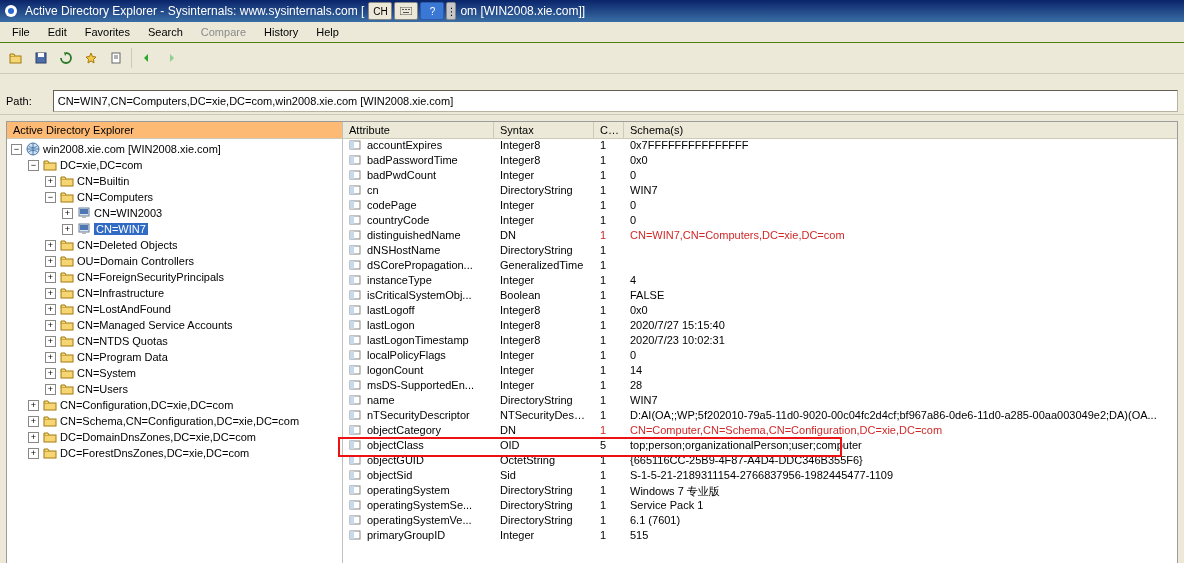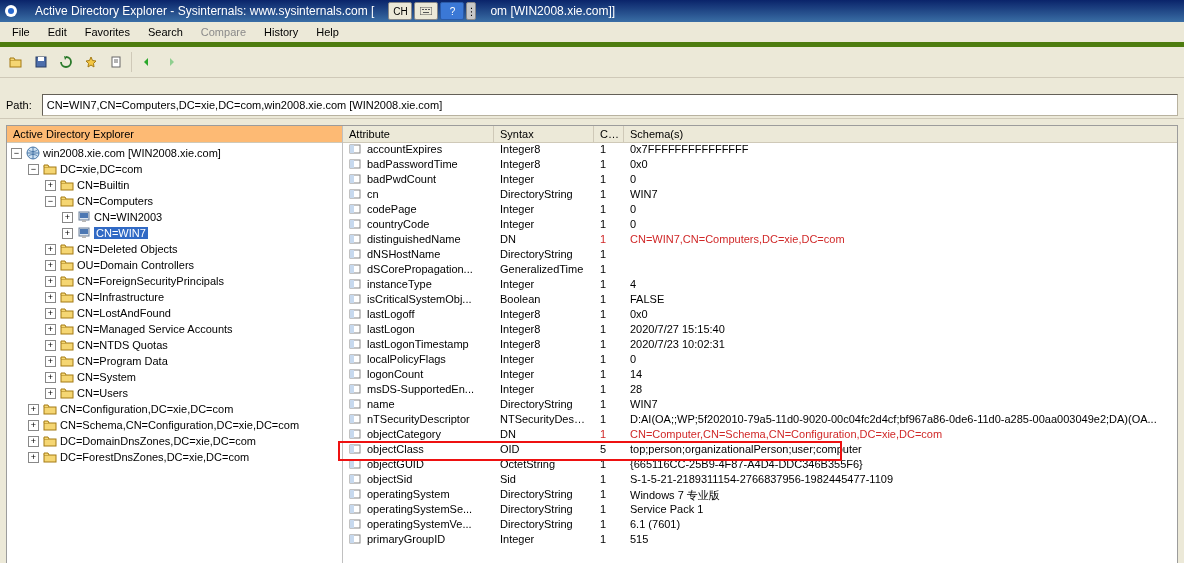"Active Directory Explorer -" .titlebar { gap: 14px -> 4px }
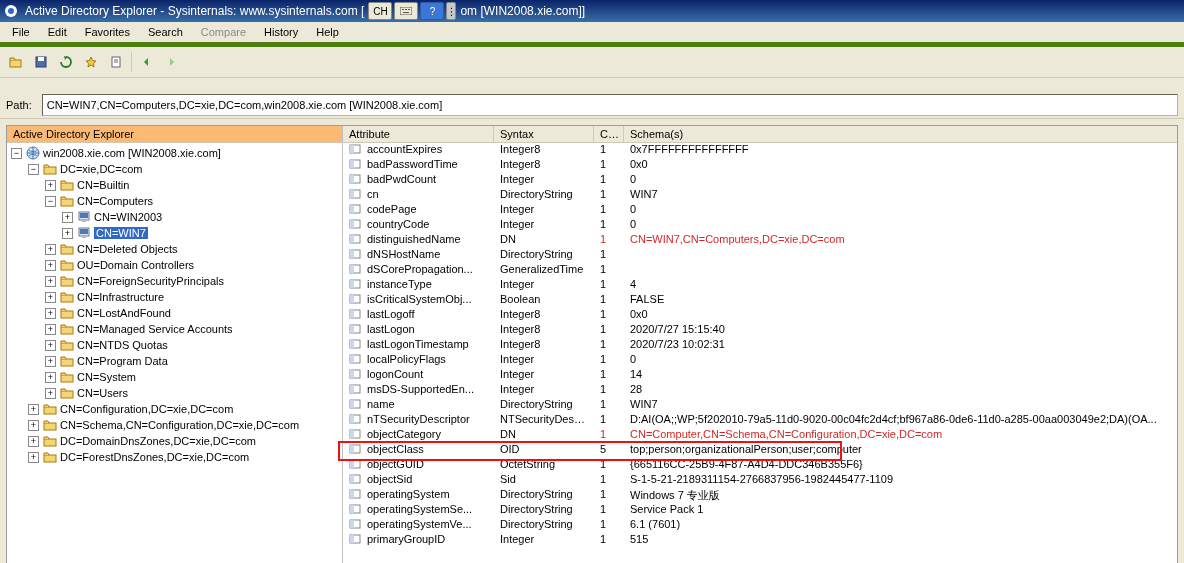"File" .menubar { border-bottom: 5px solid #4d7c0f -> 1px solid #4d7c0f }
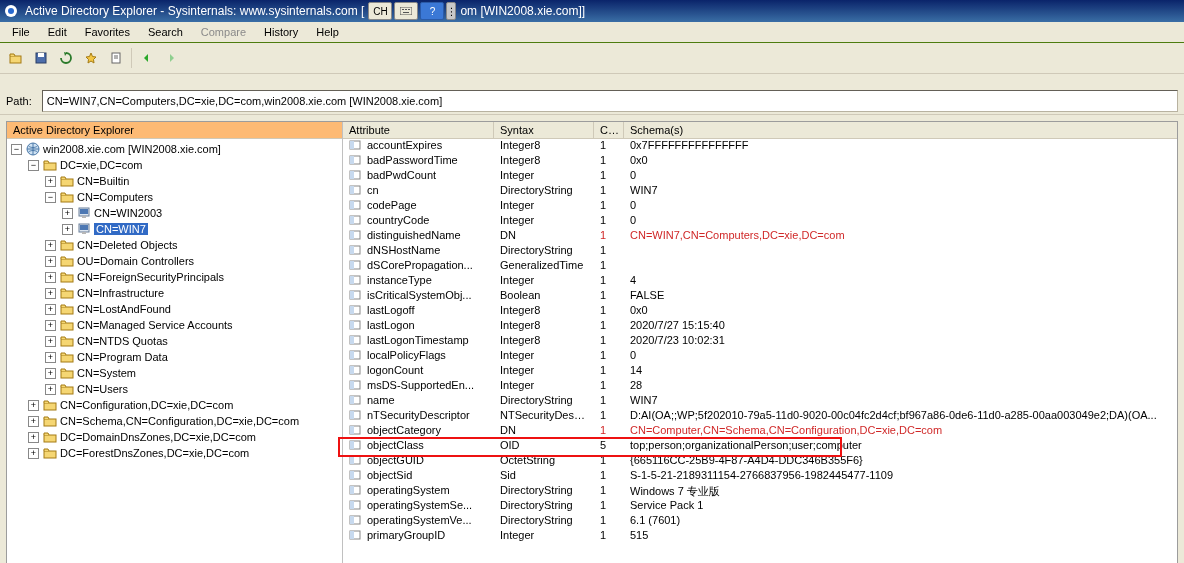"Path:" .pathbar { gap: 10px -> 21px }
